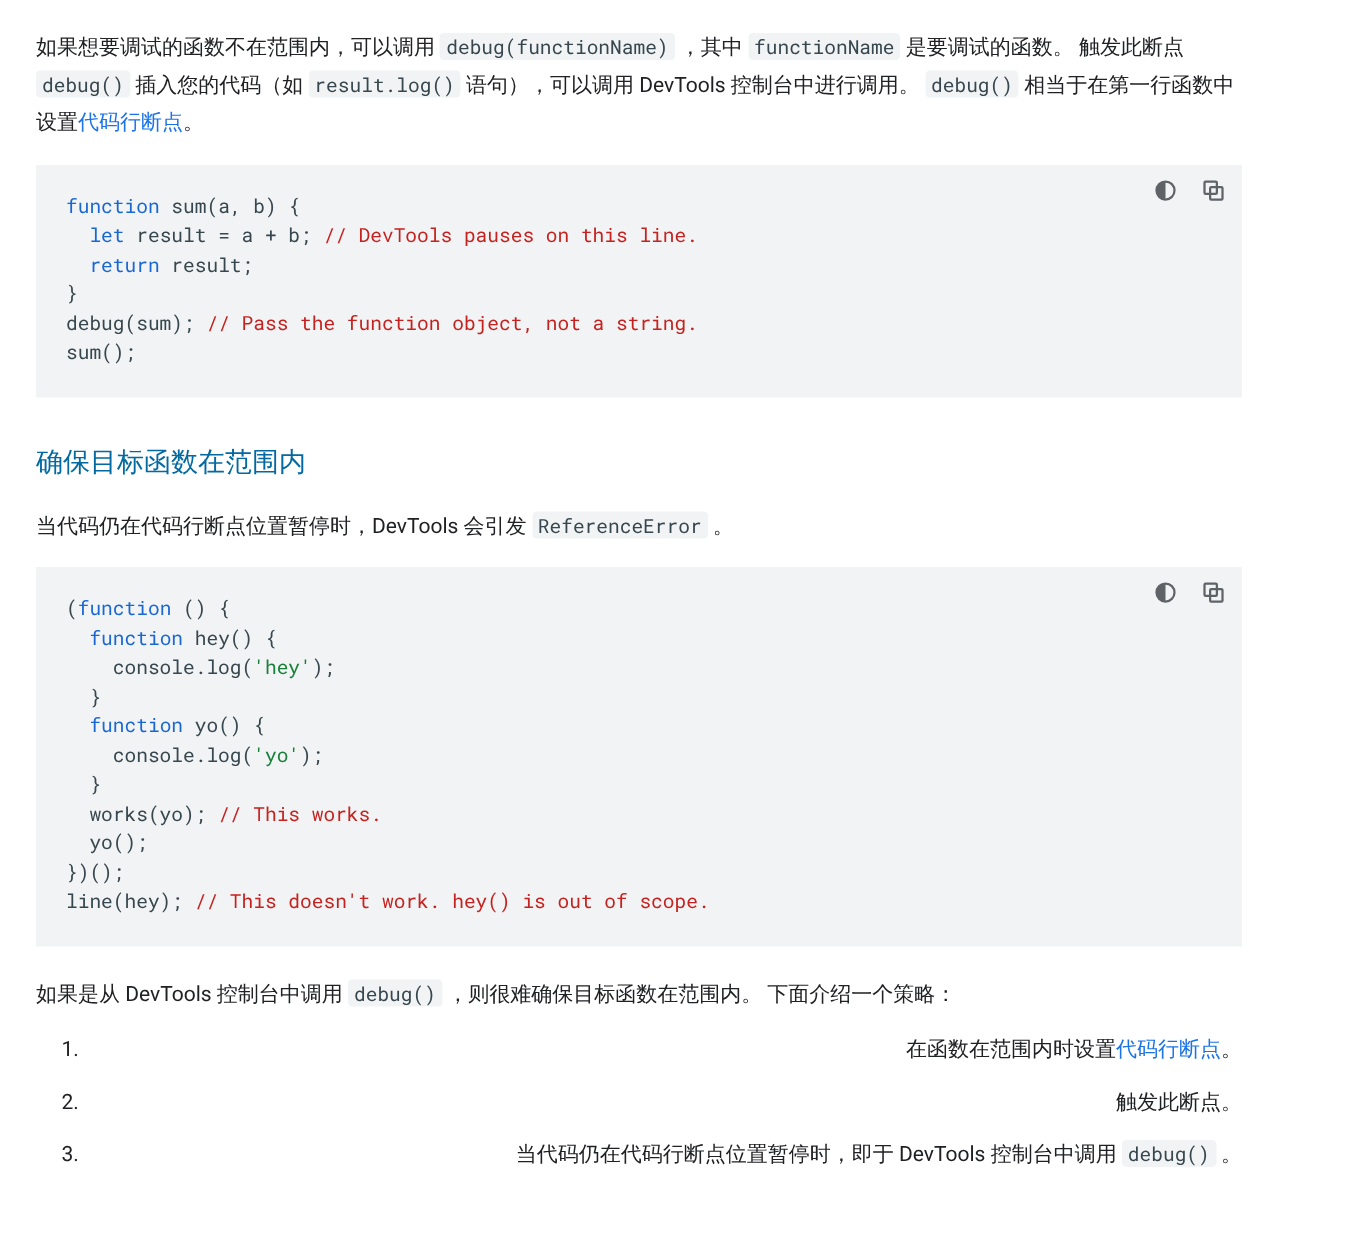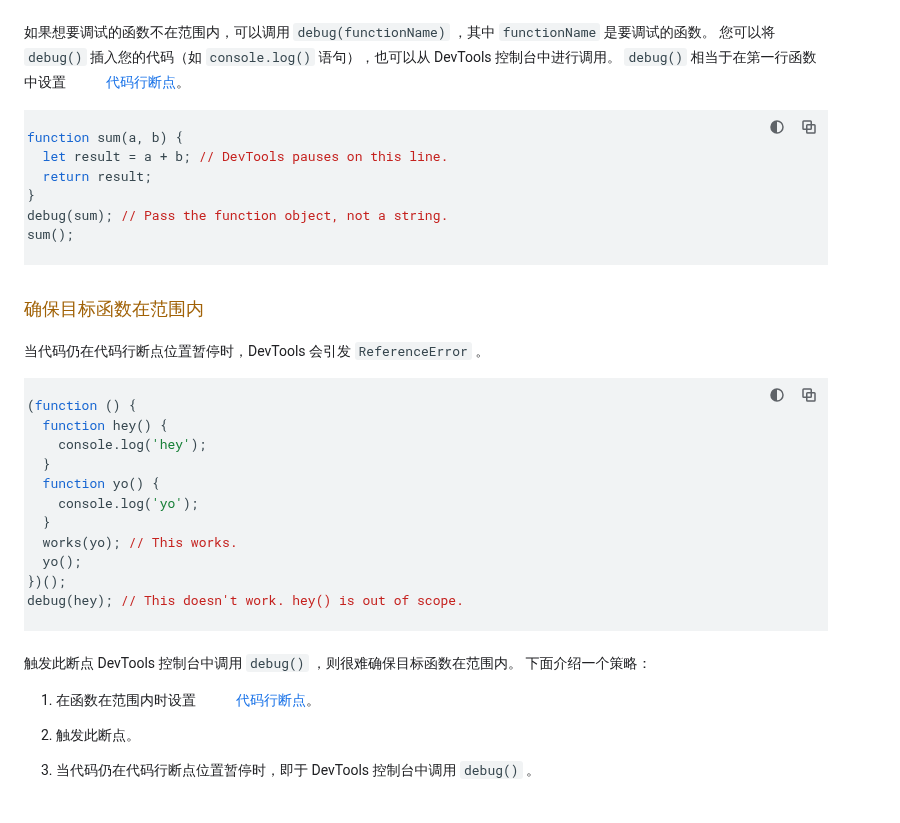"是要调试的函数。 您可以将" span { text: 您可以将 -> 触发此断点 }
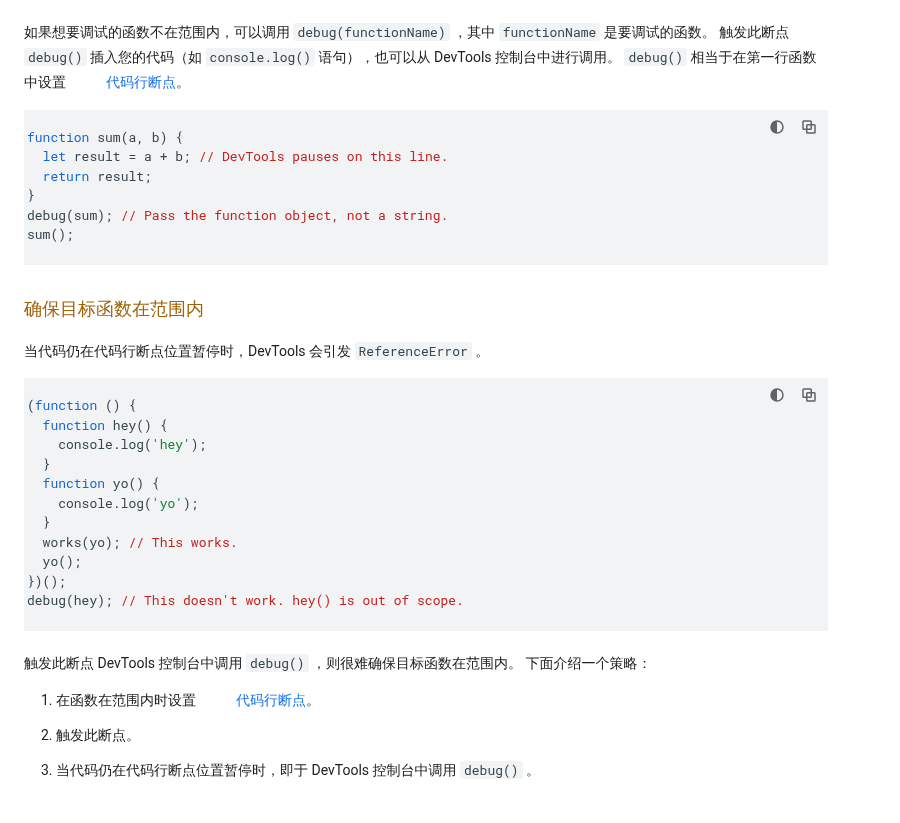"console.log()" code.inline { text: console.log -> result.log }
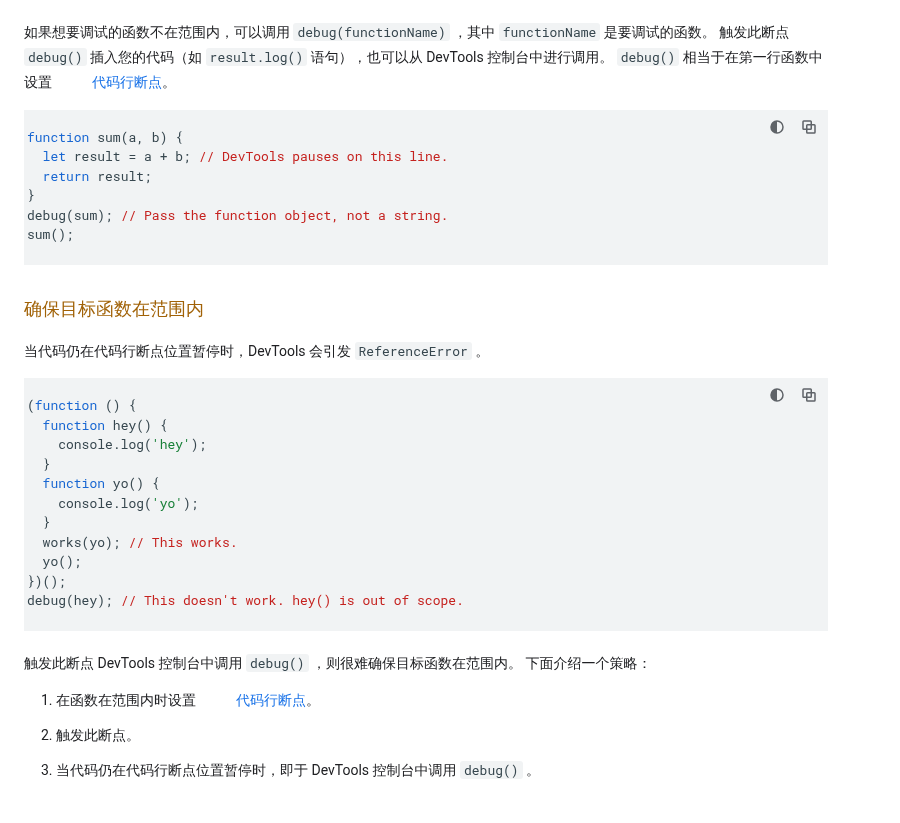"语句），也可以从 DevTools 控制台中进行调用。" span { text: 也可以从 -> 可以调用 }
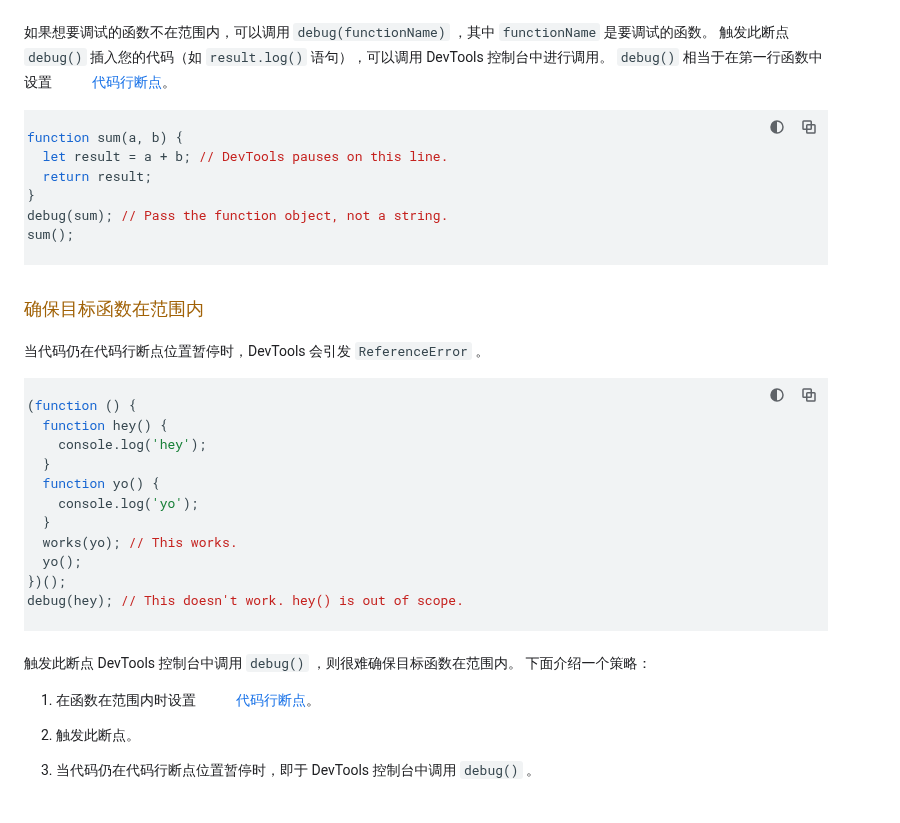"代码行断点" a.link { margin-left: 40px -> none }
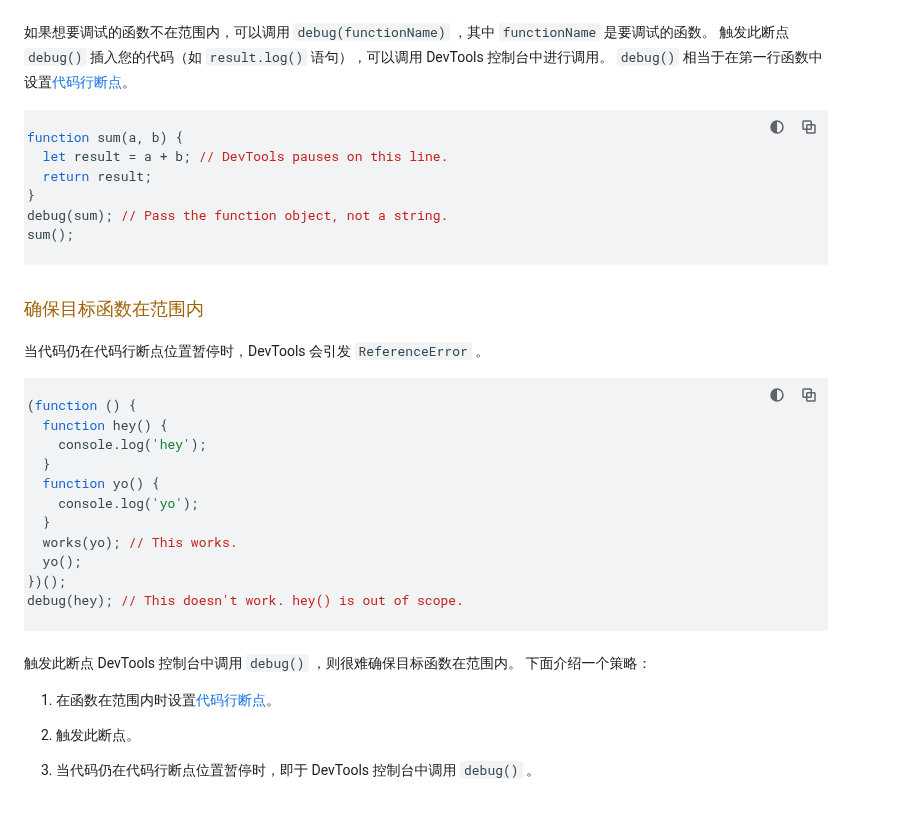"function sum(a, b) { let" pre { padding: 18px 20px 20px 3px -> 18px 20px 20px 20px }
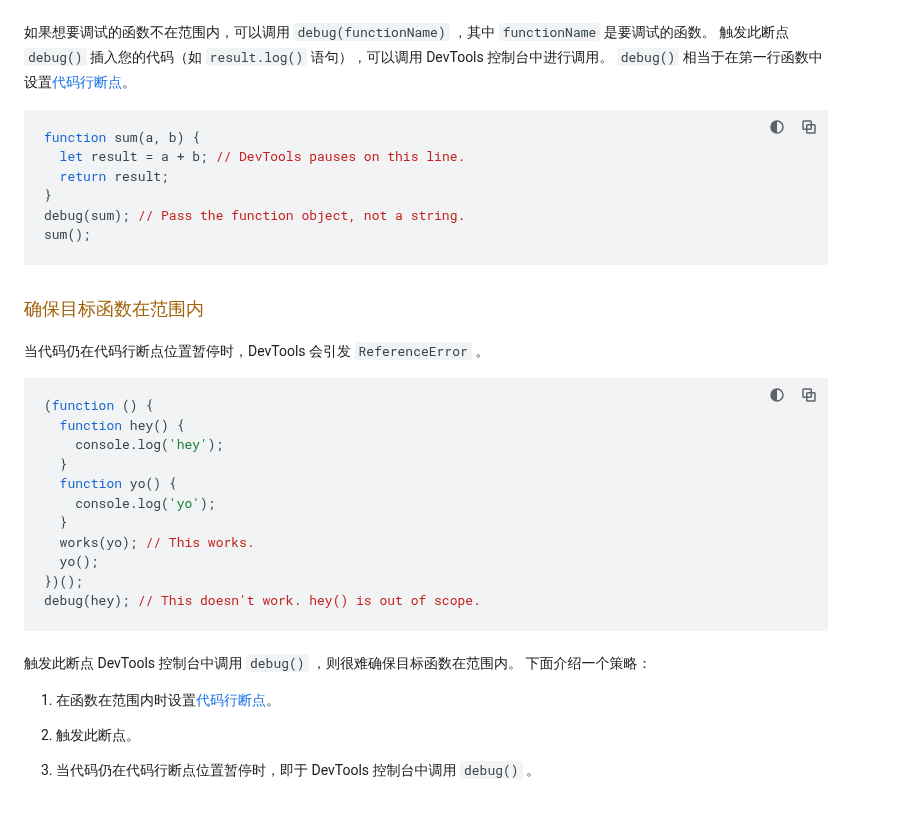"确保目标函数在范围内" h3.section { color: #a16207 -> #0369a1 }
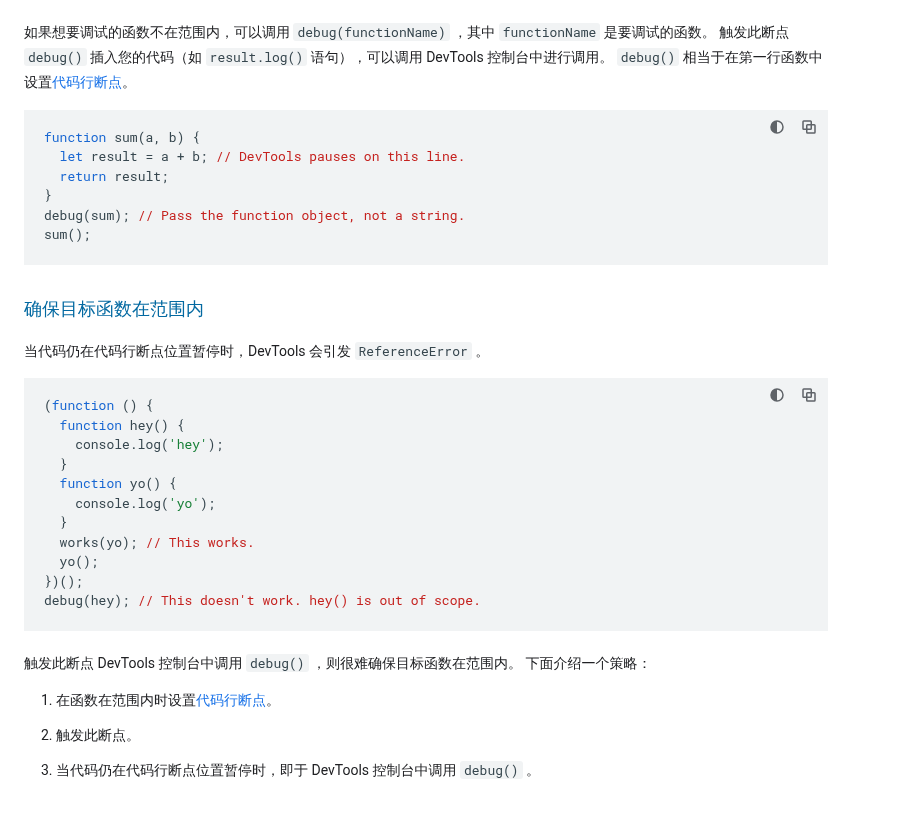"debug(hey);" span { text: debug -> line }
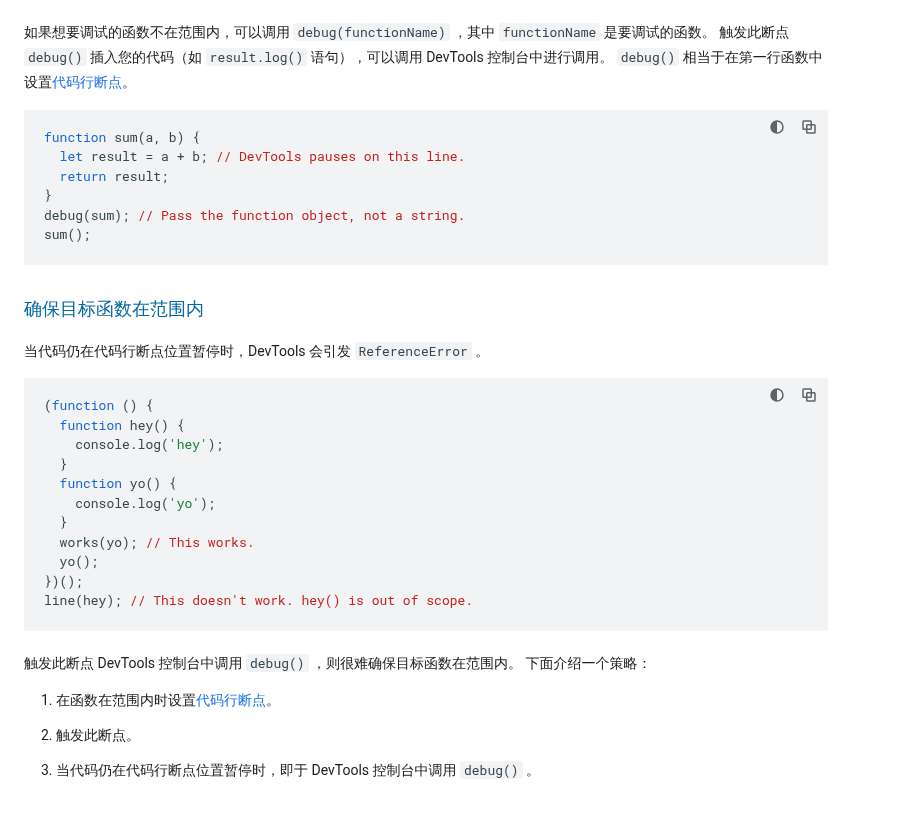"触发此断点 DevTools 控制台中调用" span { text: 触发此断点 -> 如果是从 }
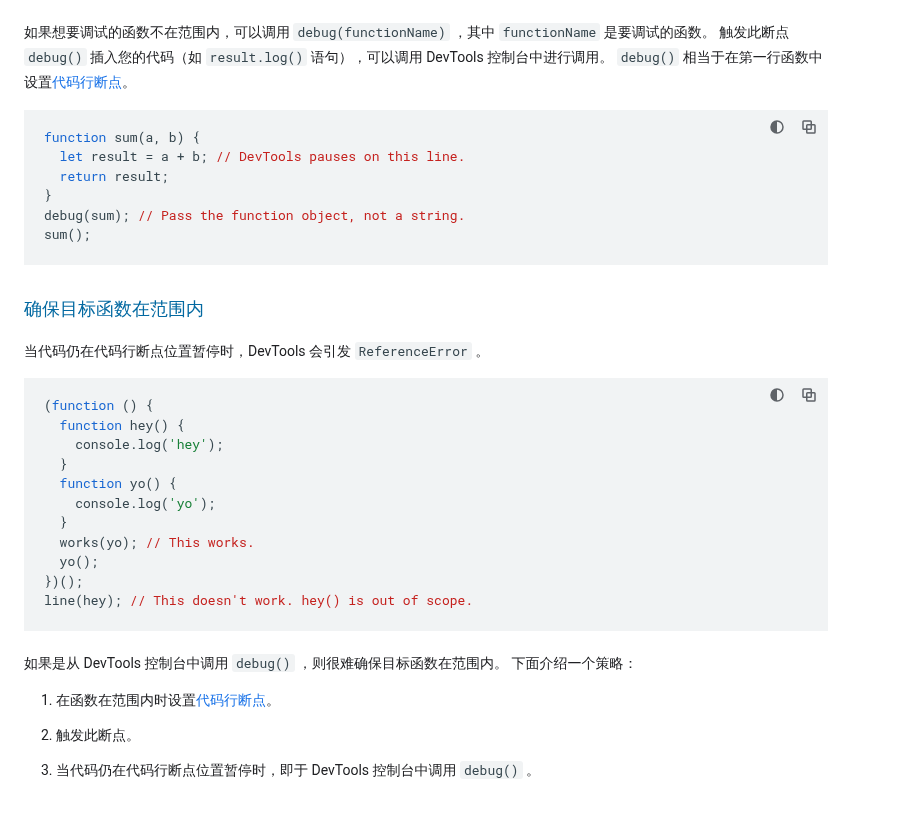"在函数在范围内时设置代码行断点。" ol { text-align: none -> right }
